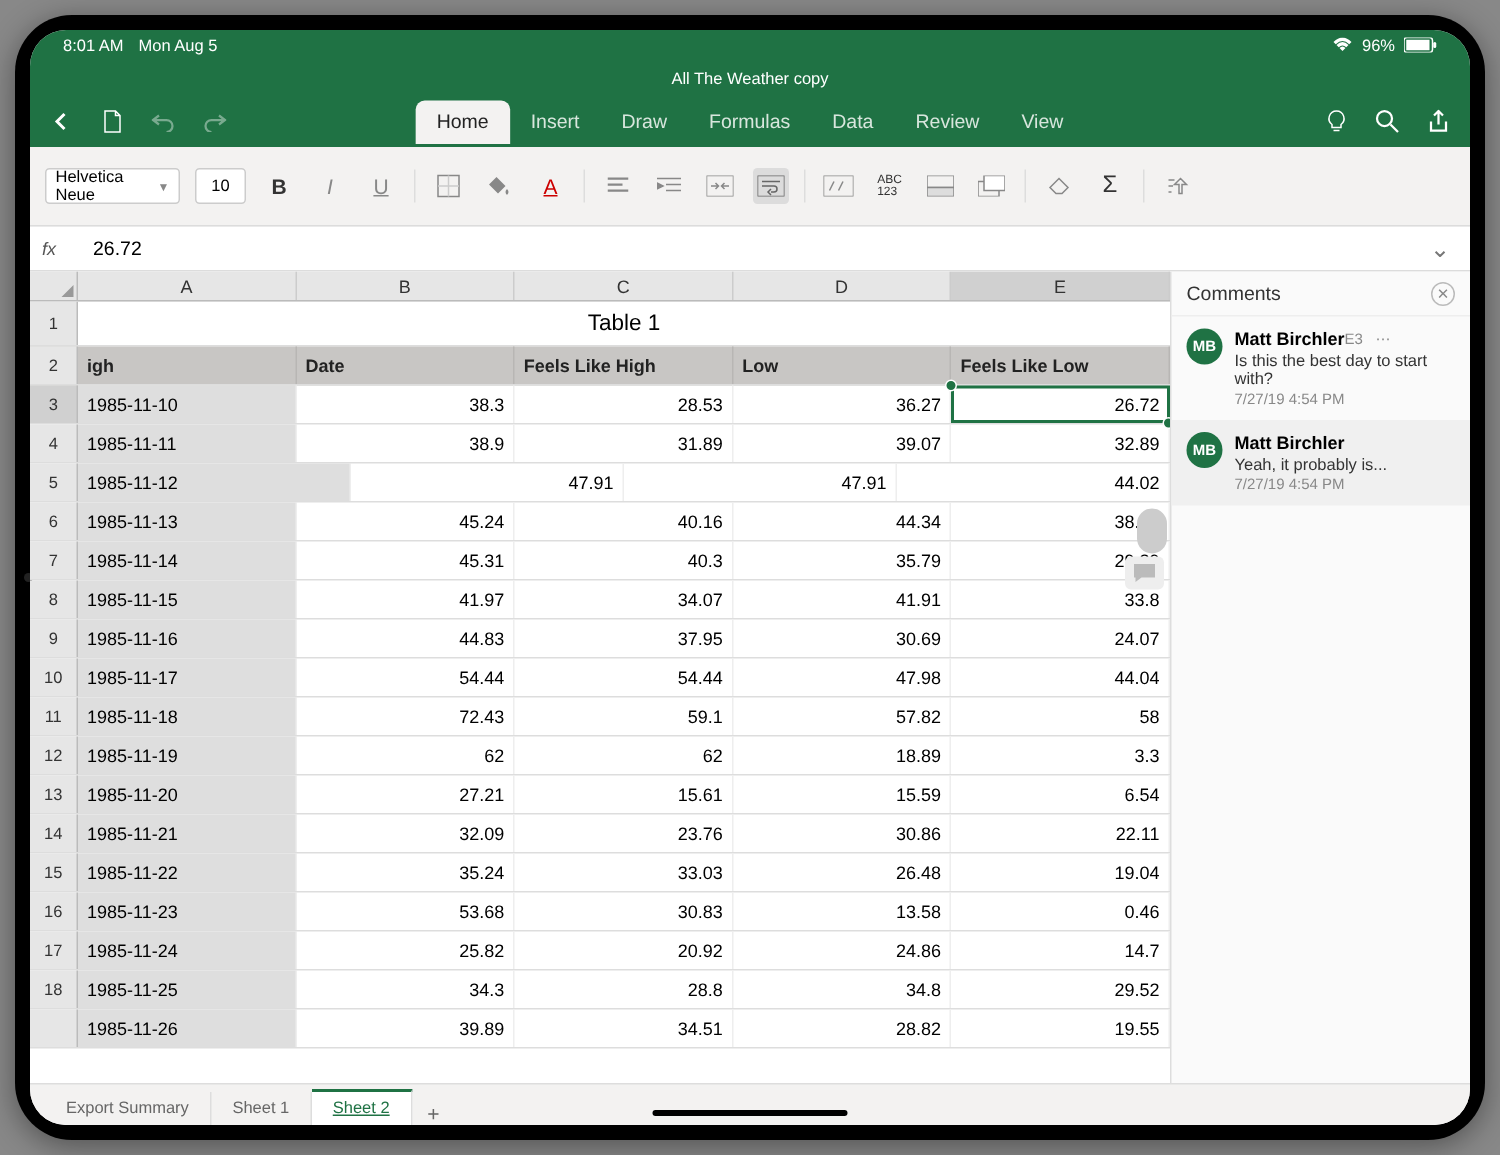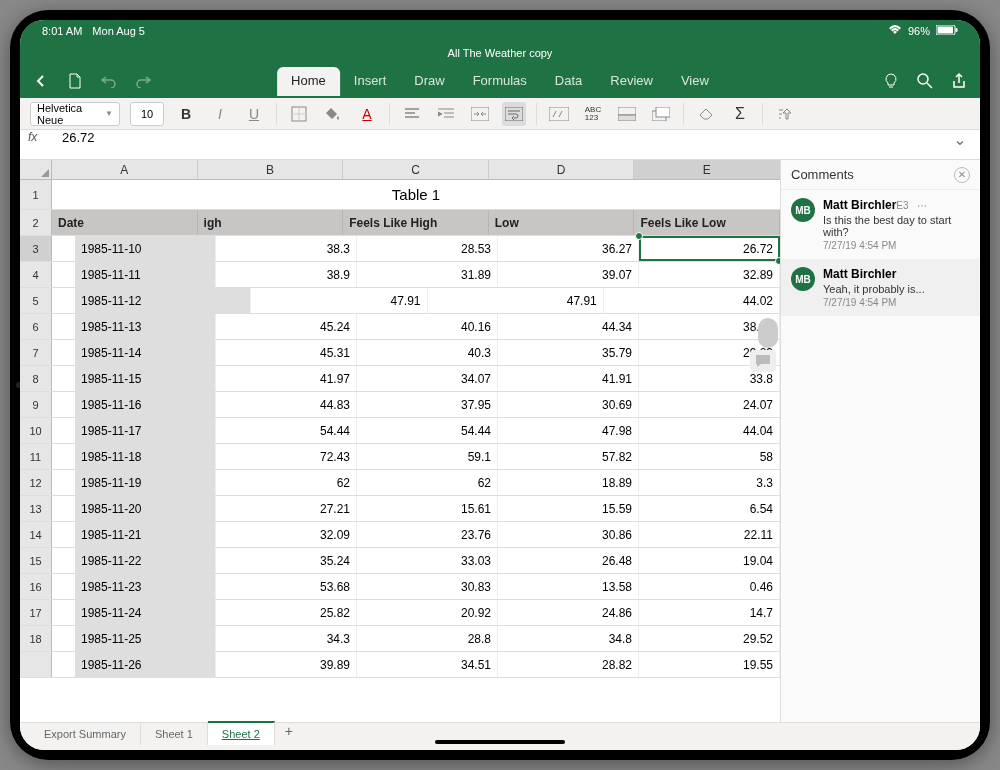"Helvetica Neue" .ribbon { height: 32px -> 53px }
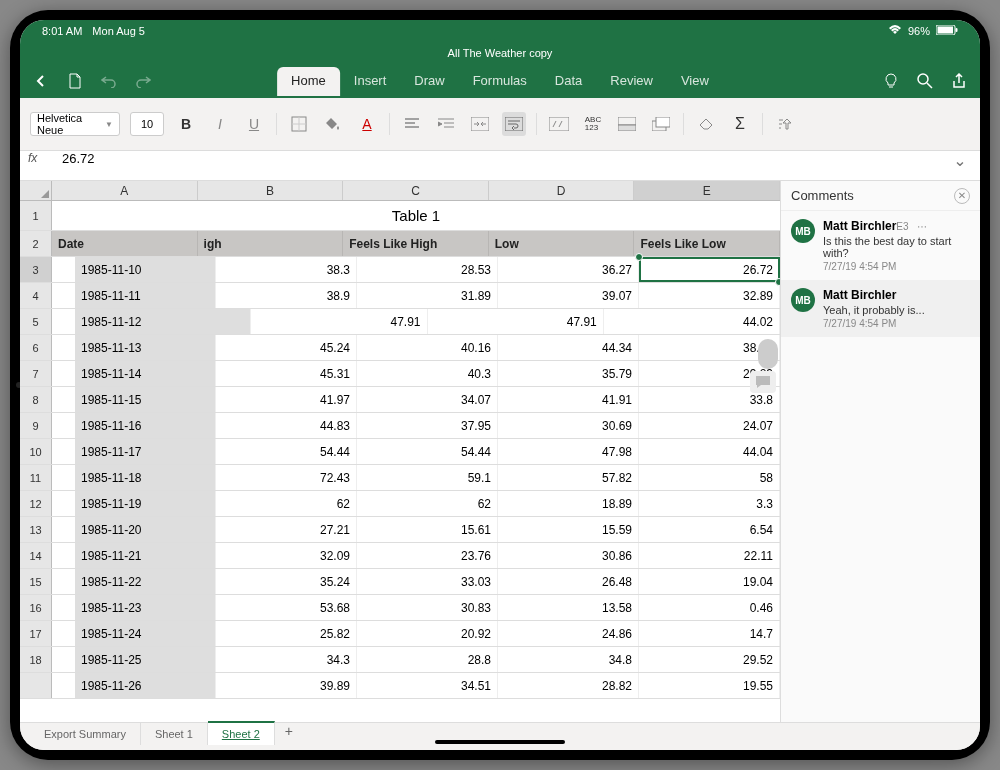"fx" .fx-bar { align-items: none -> center }
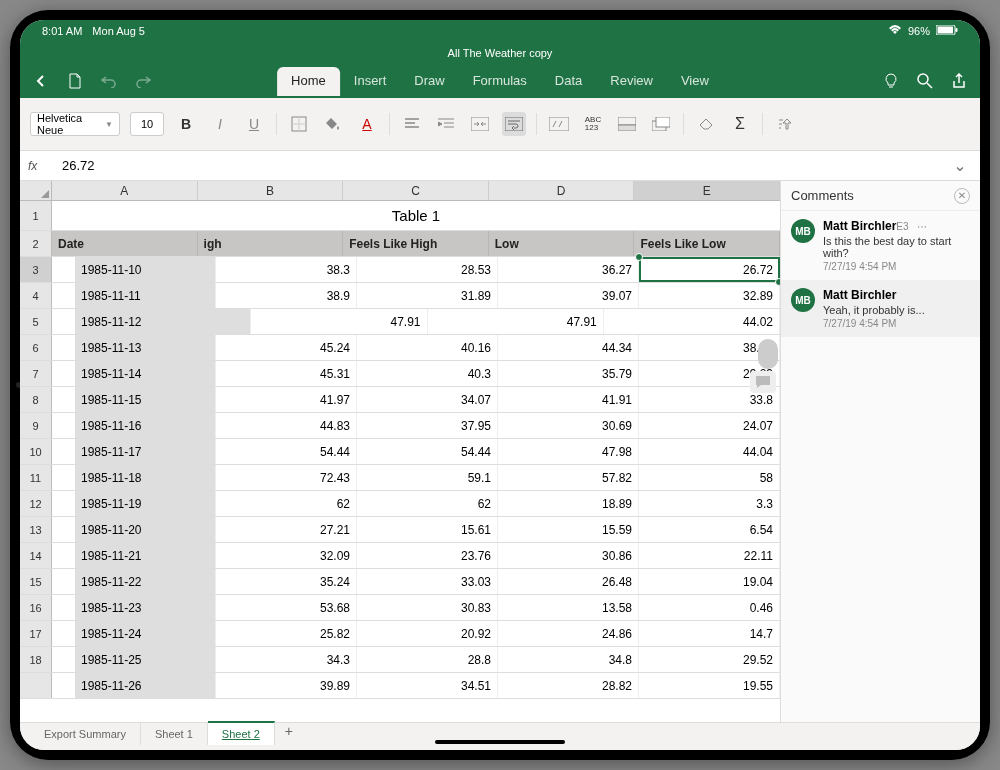"Date" div.cell { order: before "igh" -> after "igh" }
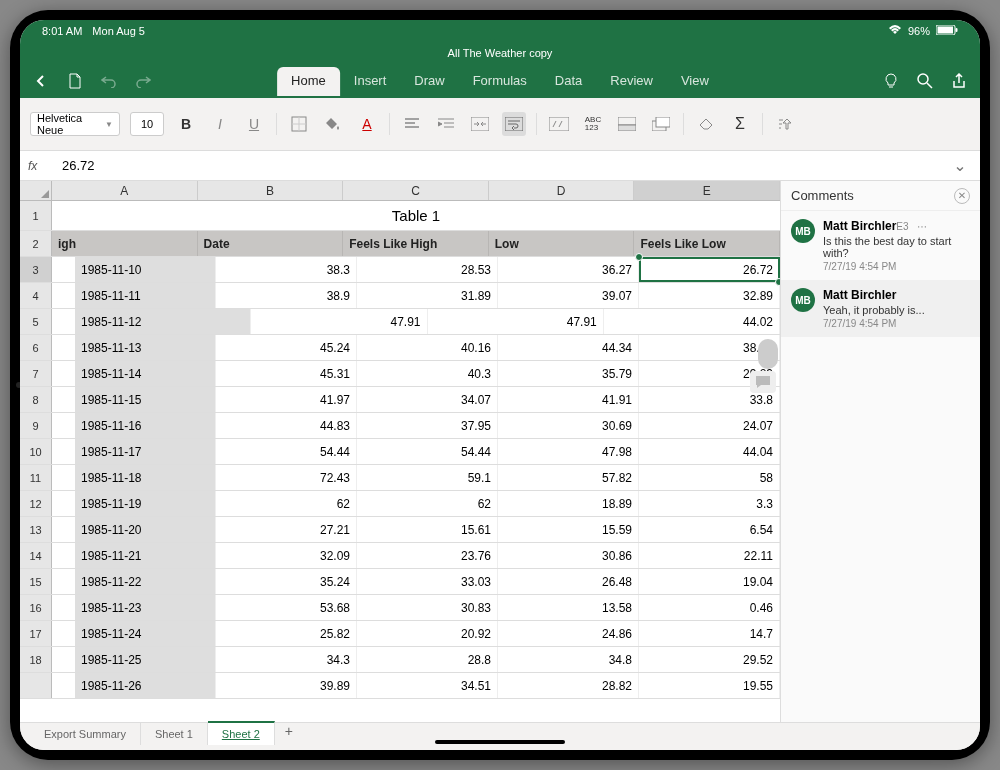"1985-11-10" .date-cell { margin-left: 23px -> none }
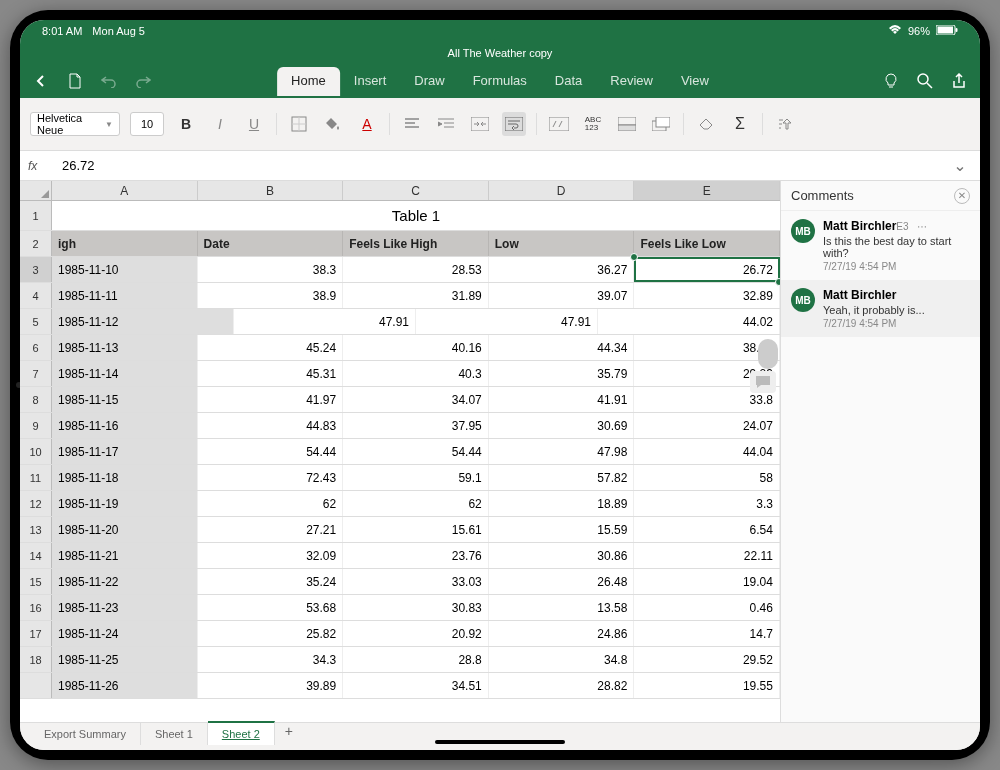"Export Summary" .sheet-tabs { align-items: flex-start -> flex-end }
